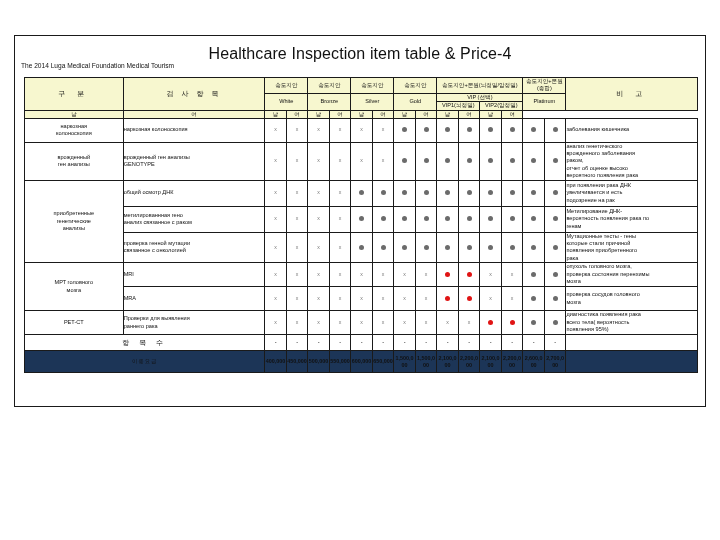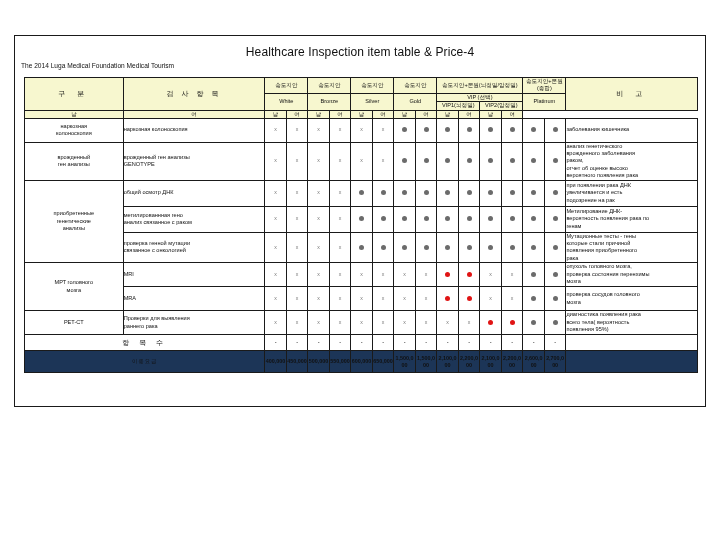"Healthcare Inspection item table &" .title { font-size: 12px -> 16px }
